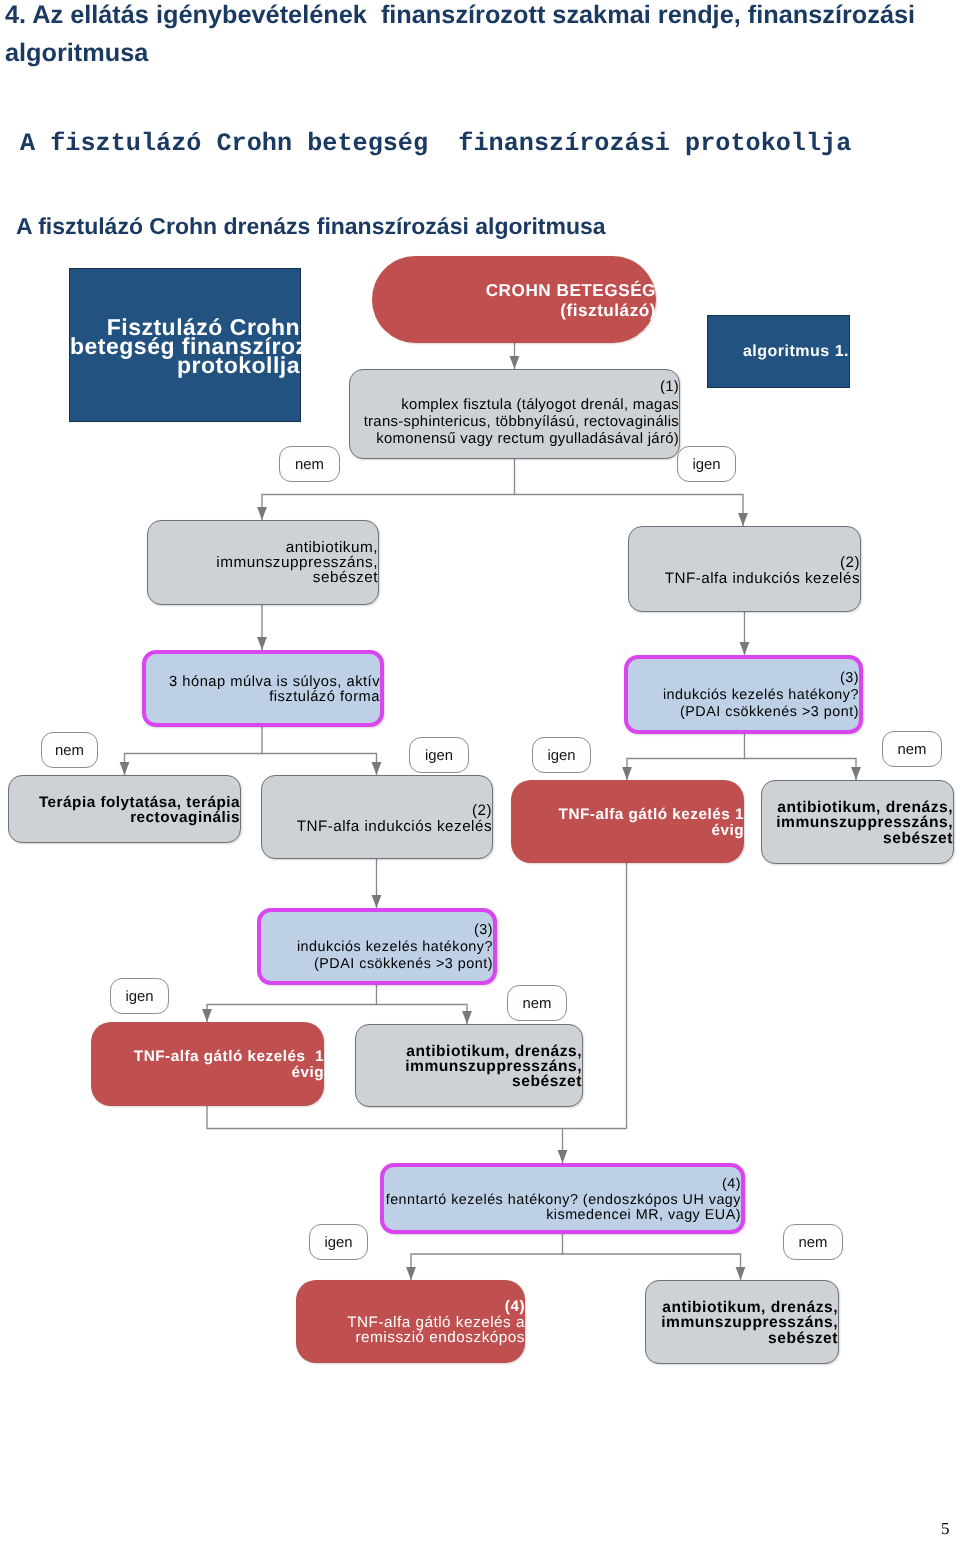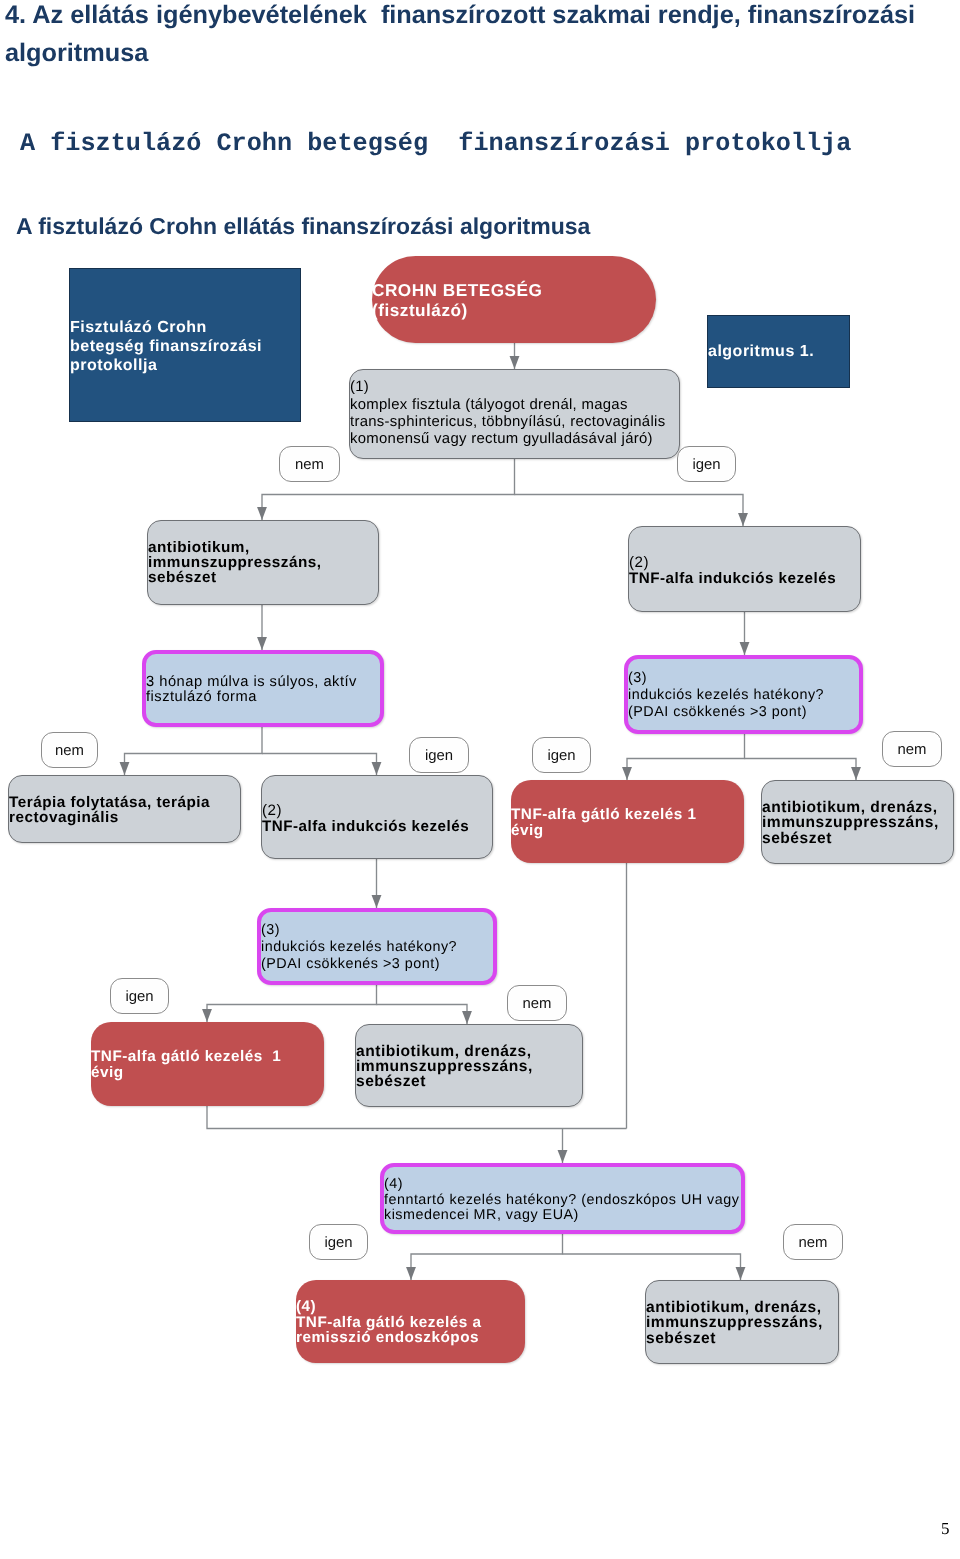"A fisztulázó Crohn ellátás" div.hdr { text: ellátás -> drenázs }
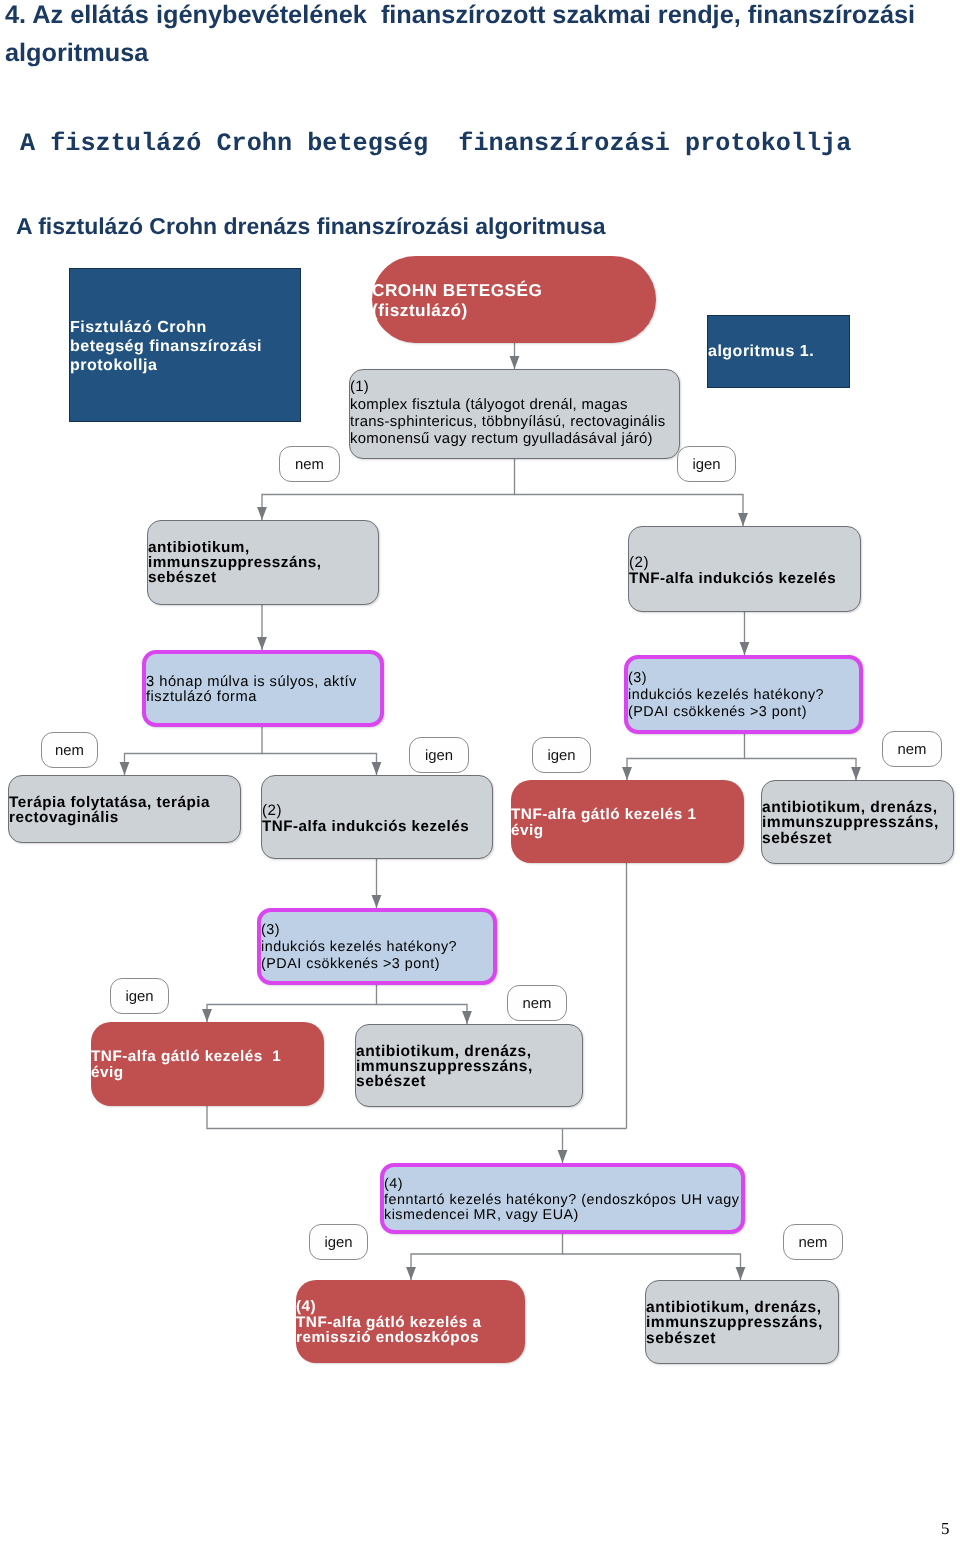"CROHN BETEGSÉG" .node { text-align: left -> right }
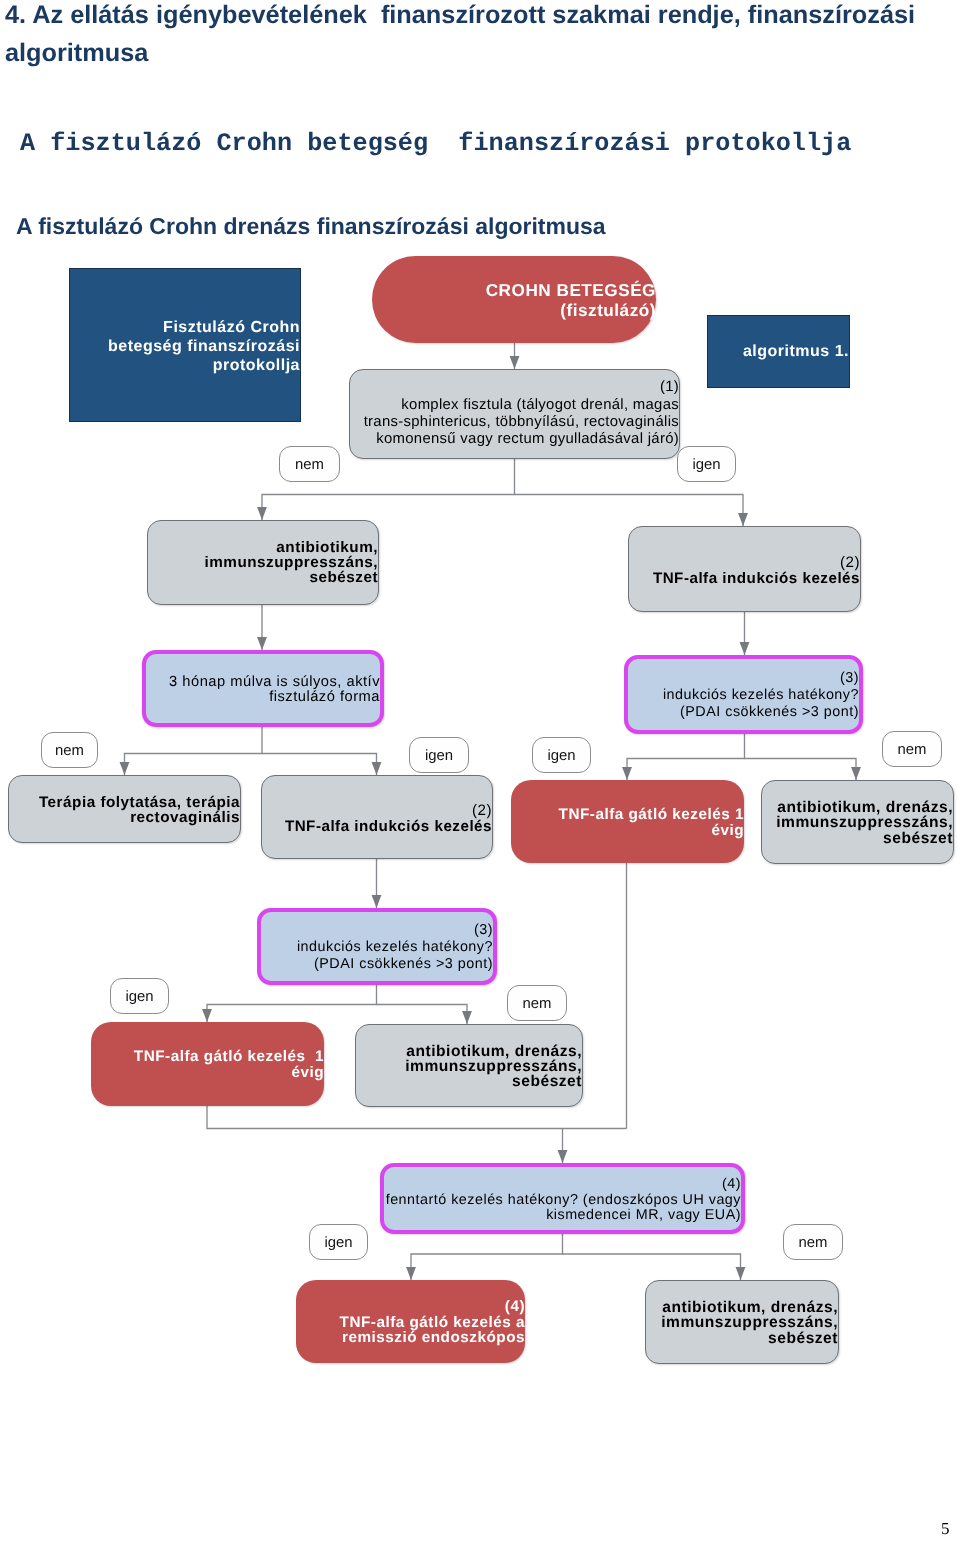"Fisztulázó Crohn" #n-protocol { font-size: 16px -> 23px }
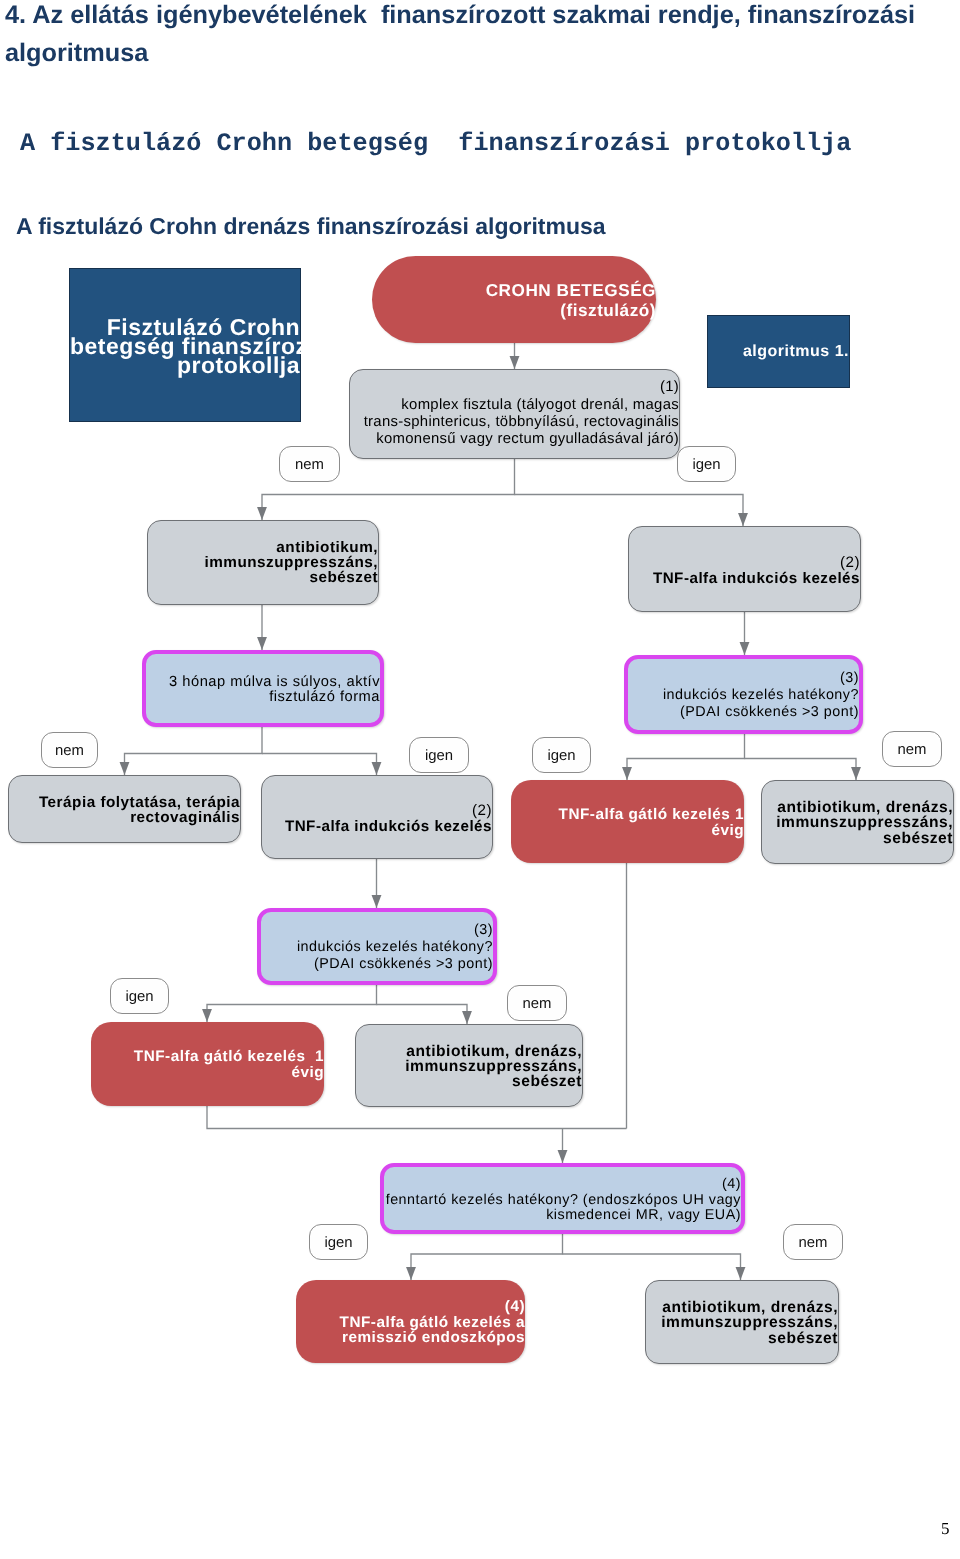"antibiotikum," #n-t1 { font-weight: bold -> normal }
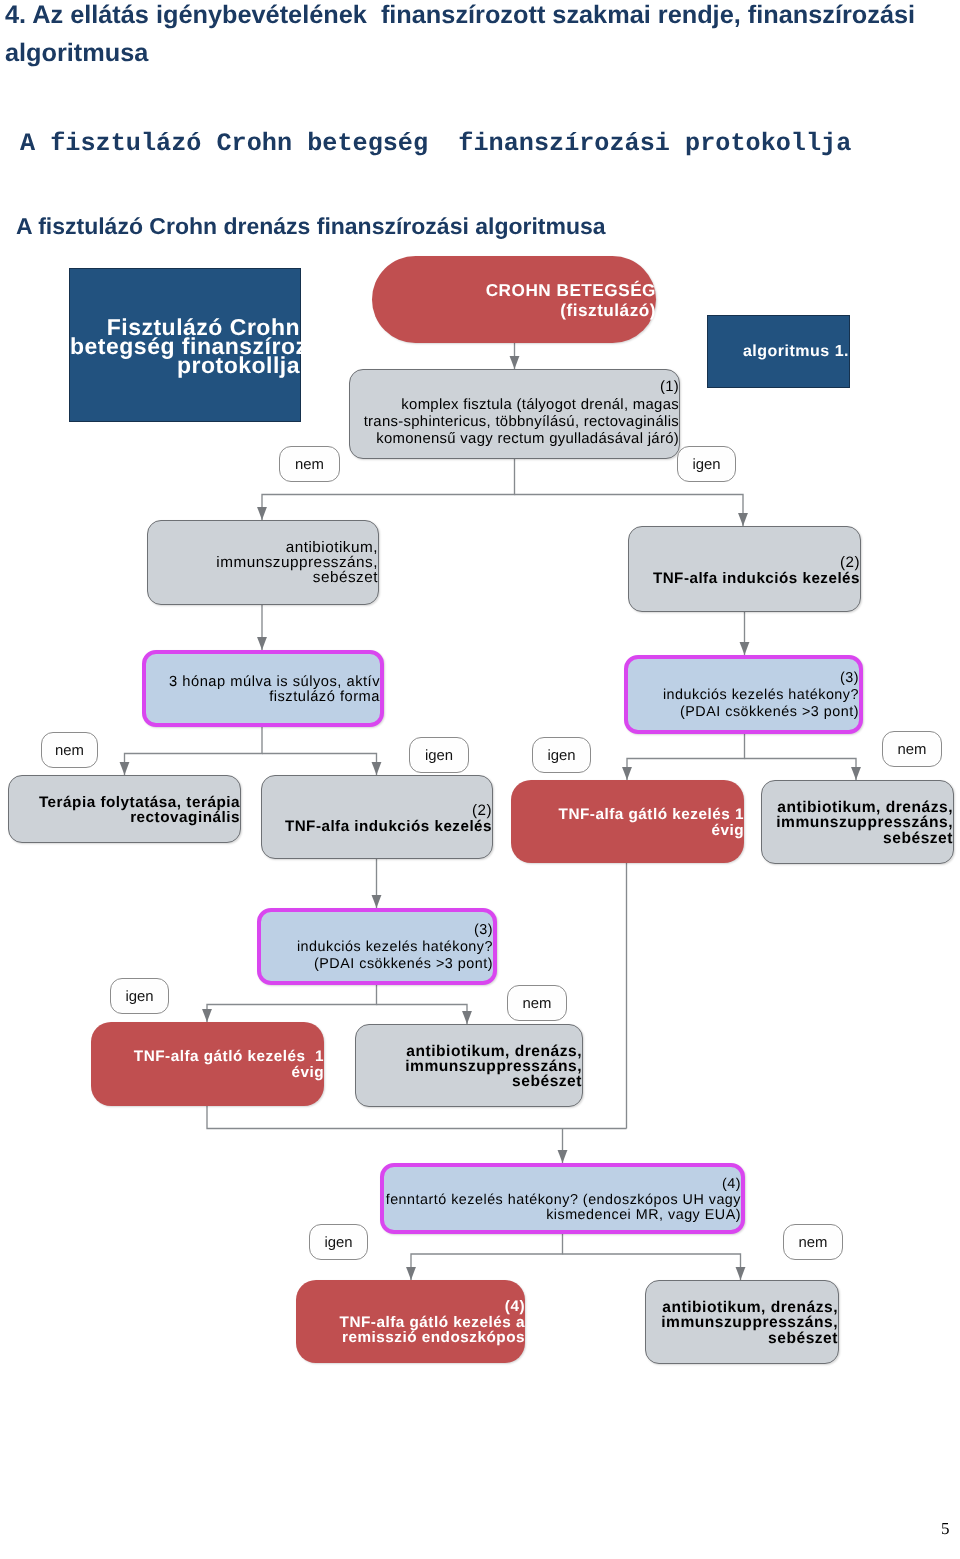"TNF-alfa indukciós kezelés" .node .ln.b { font-weight: bold -> normal }
